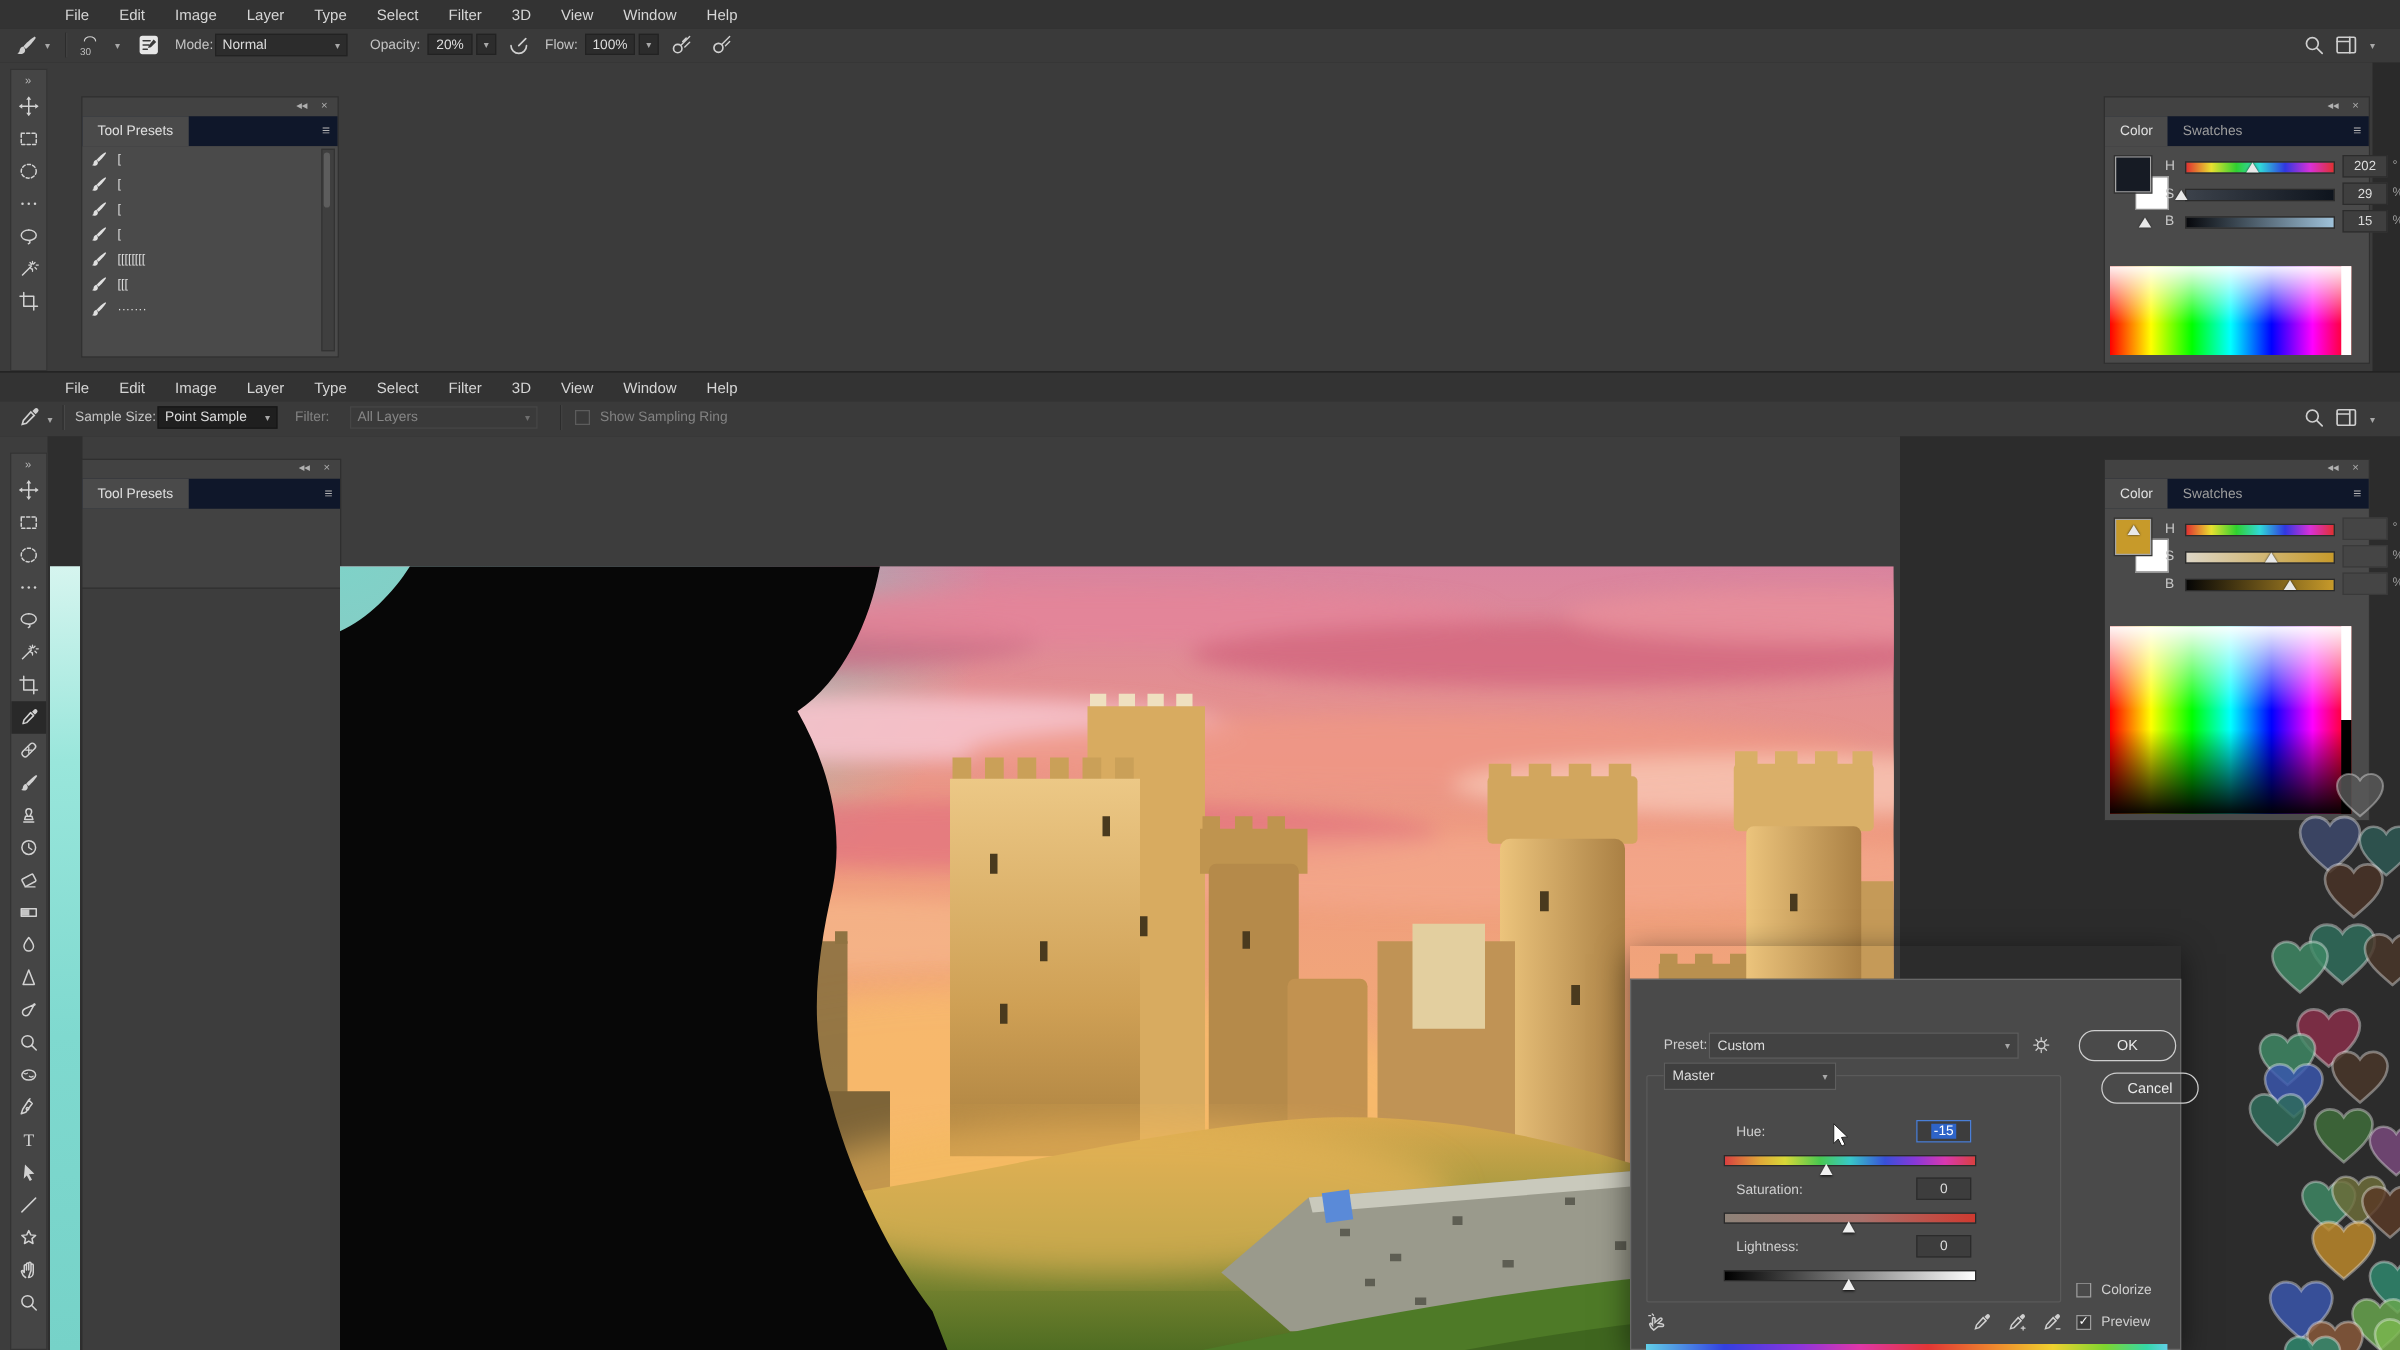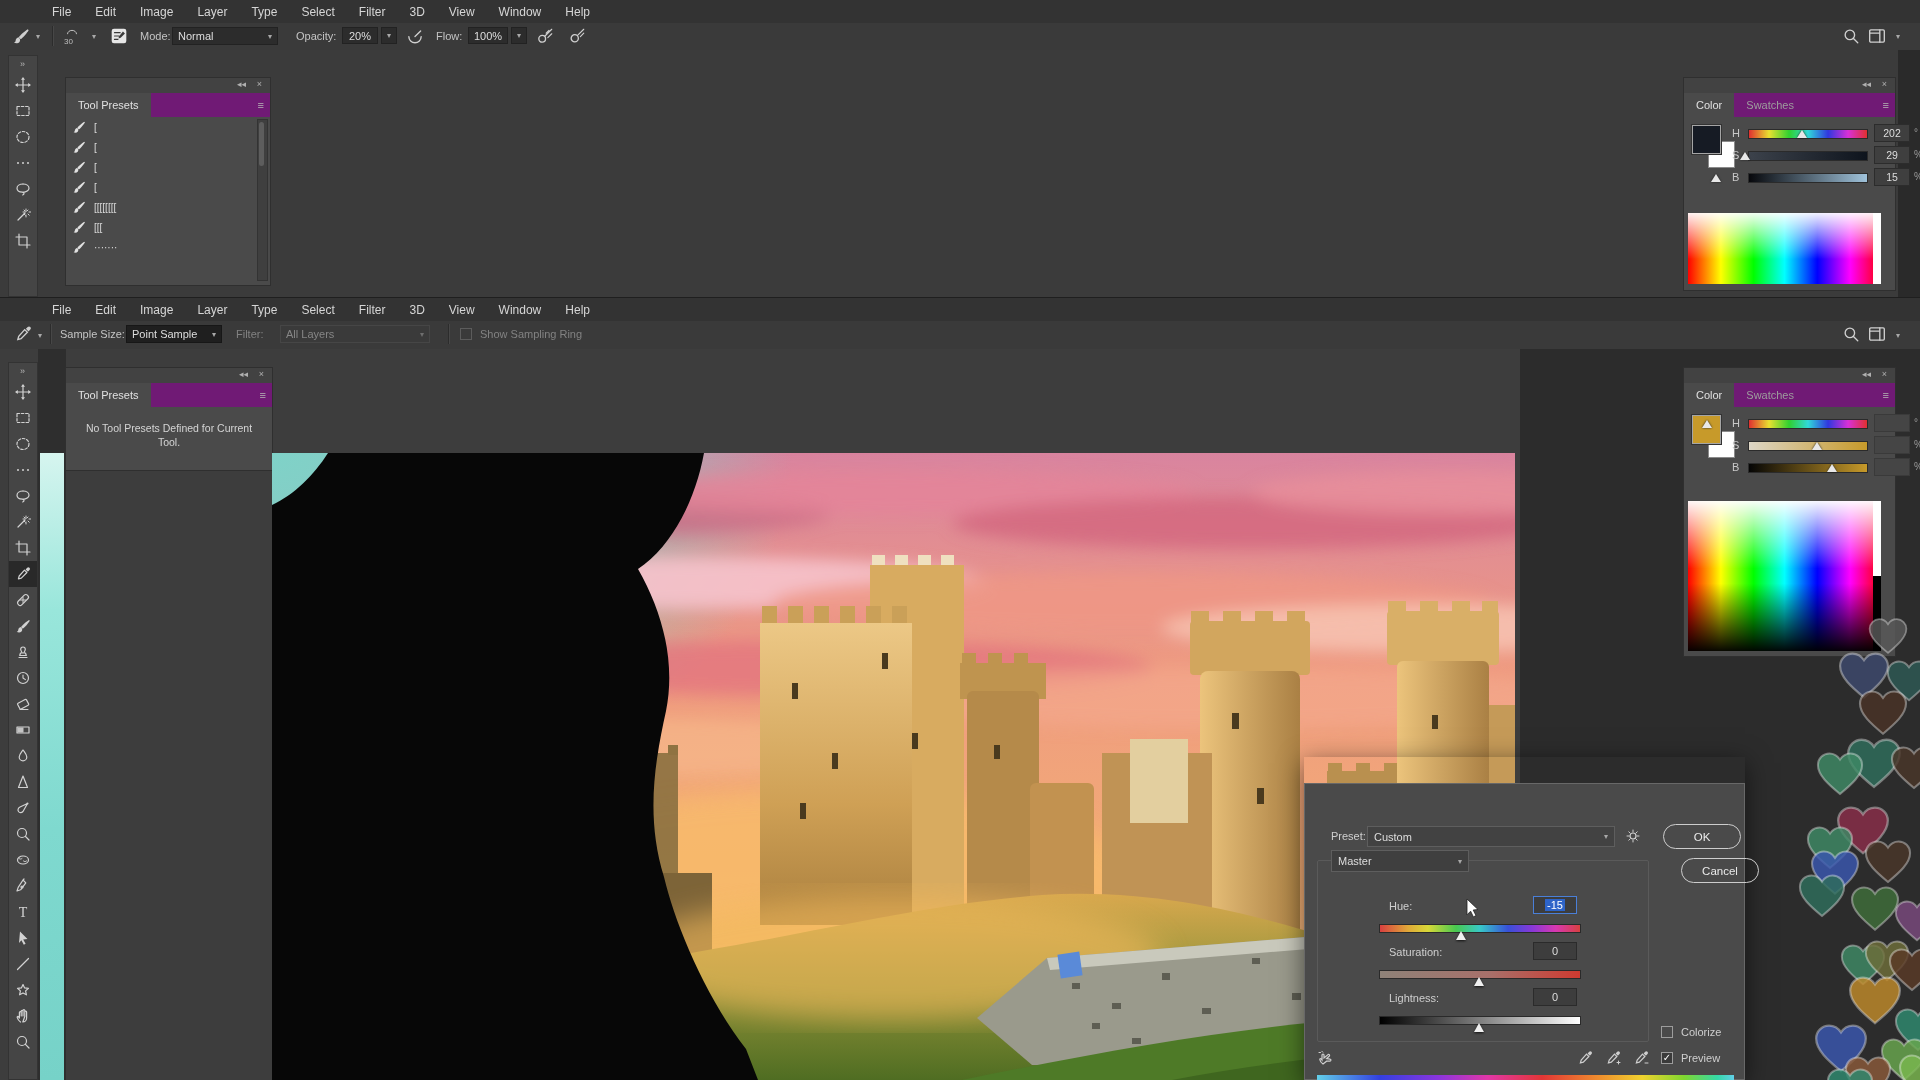"Tool Presets" .tabbar { background: #701a75 -> #0f172a }
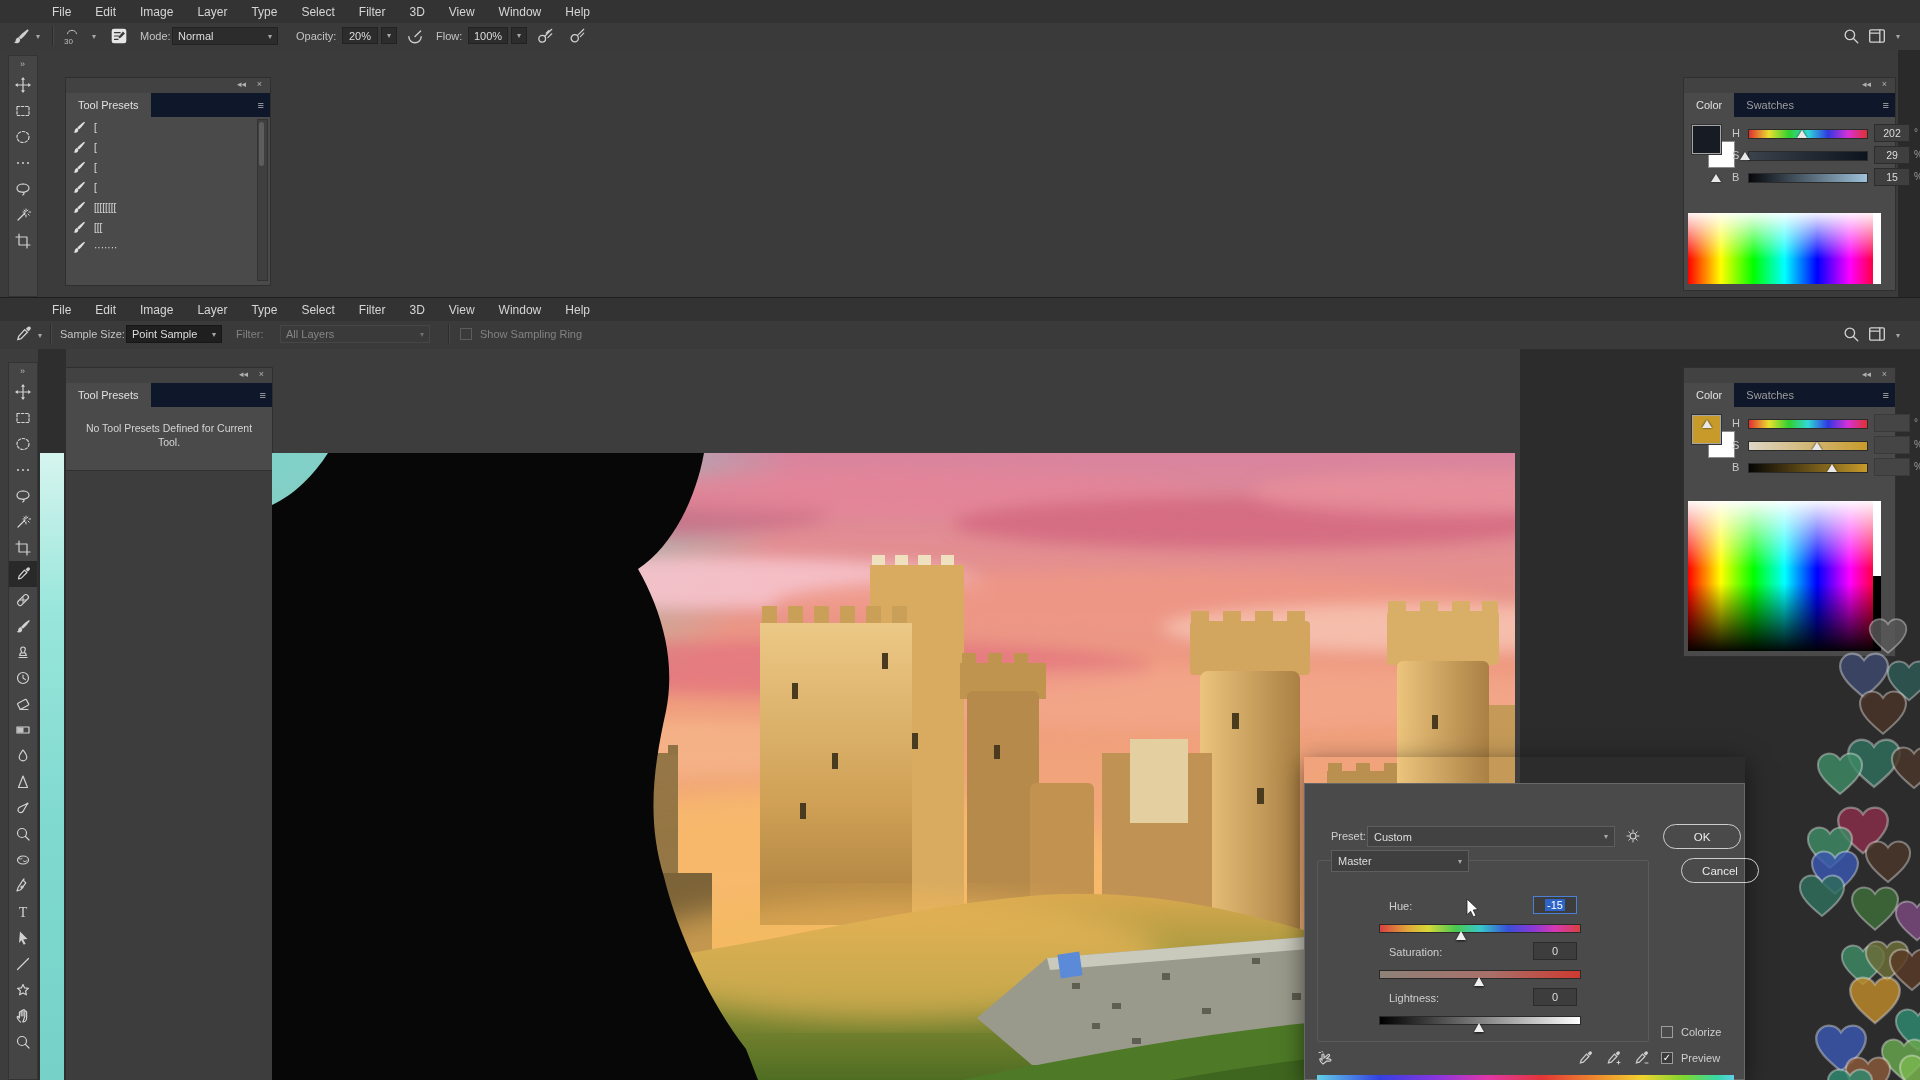"No Tool Presets Defined for" div.pbody { html: <div> <div>No Tool Presets Defined for Current Tool.</div> </div> -> none }
